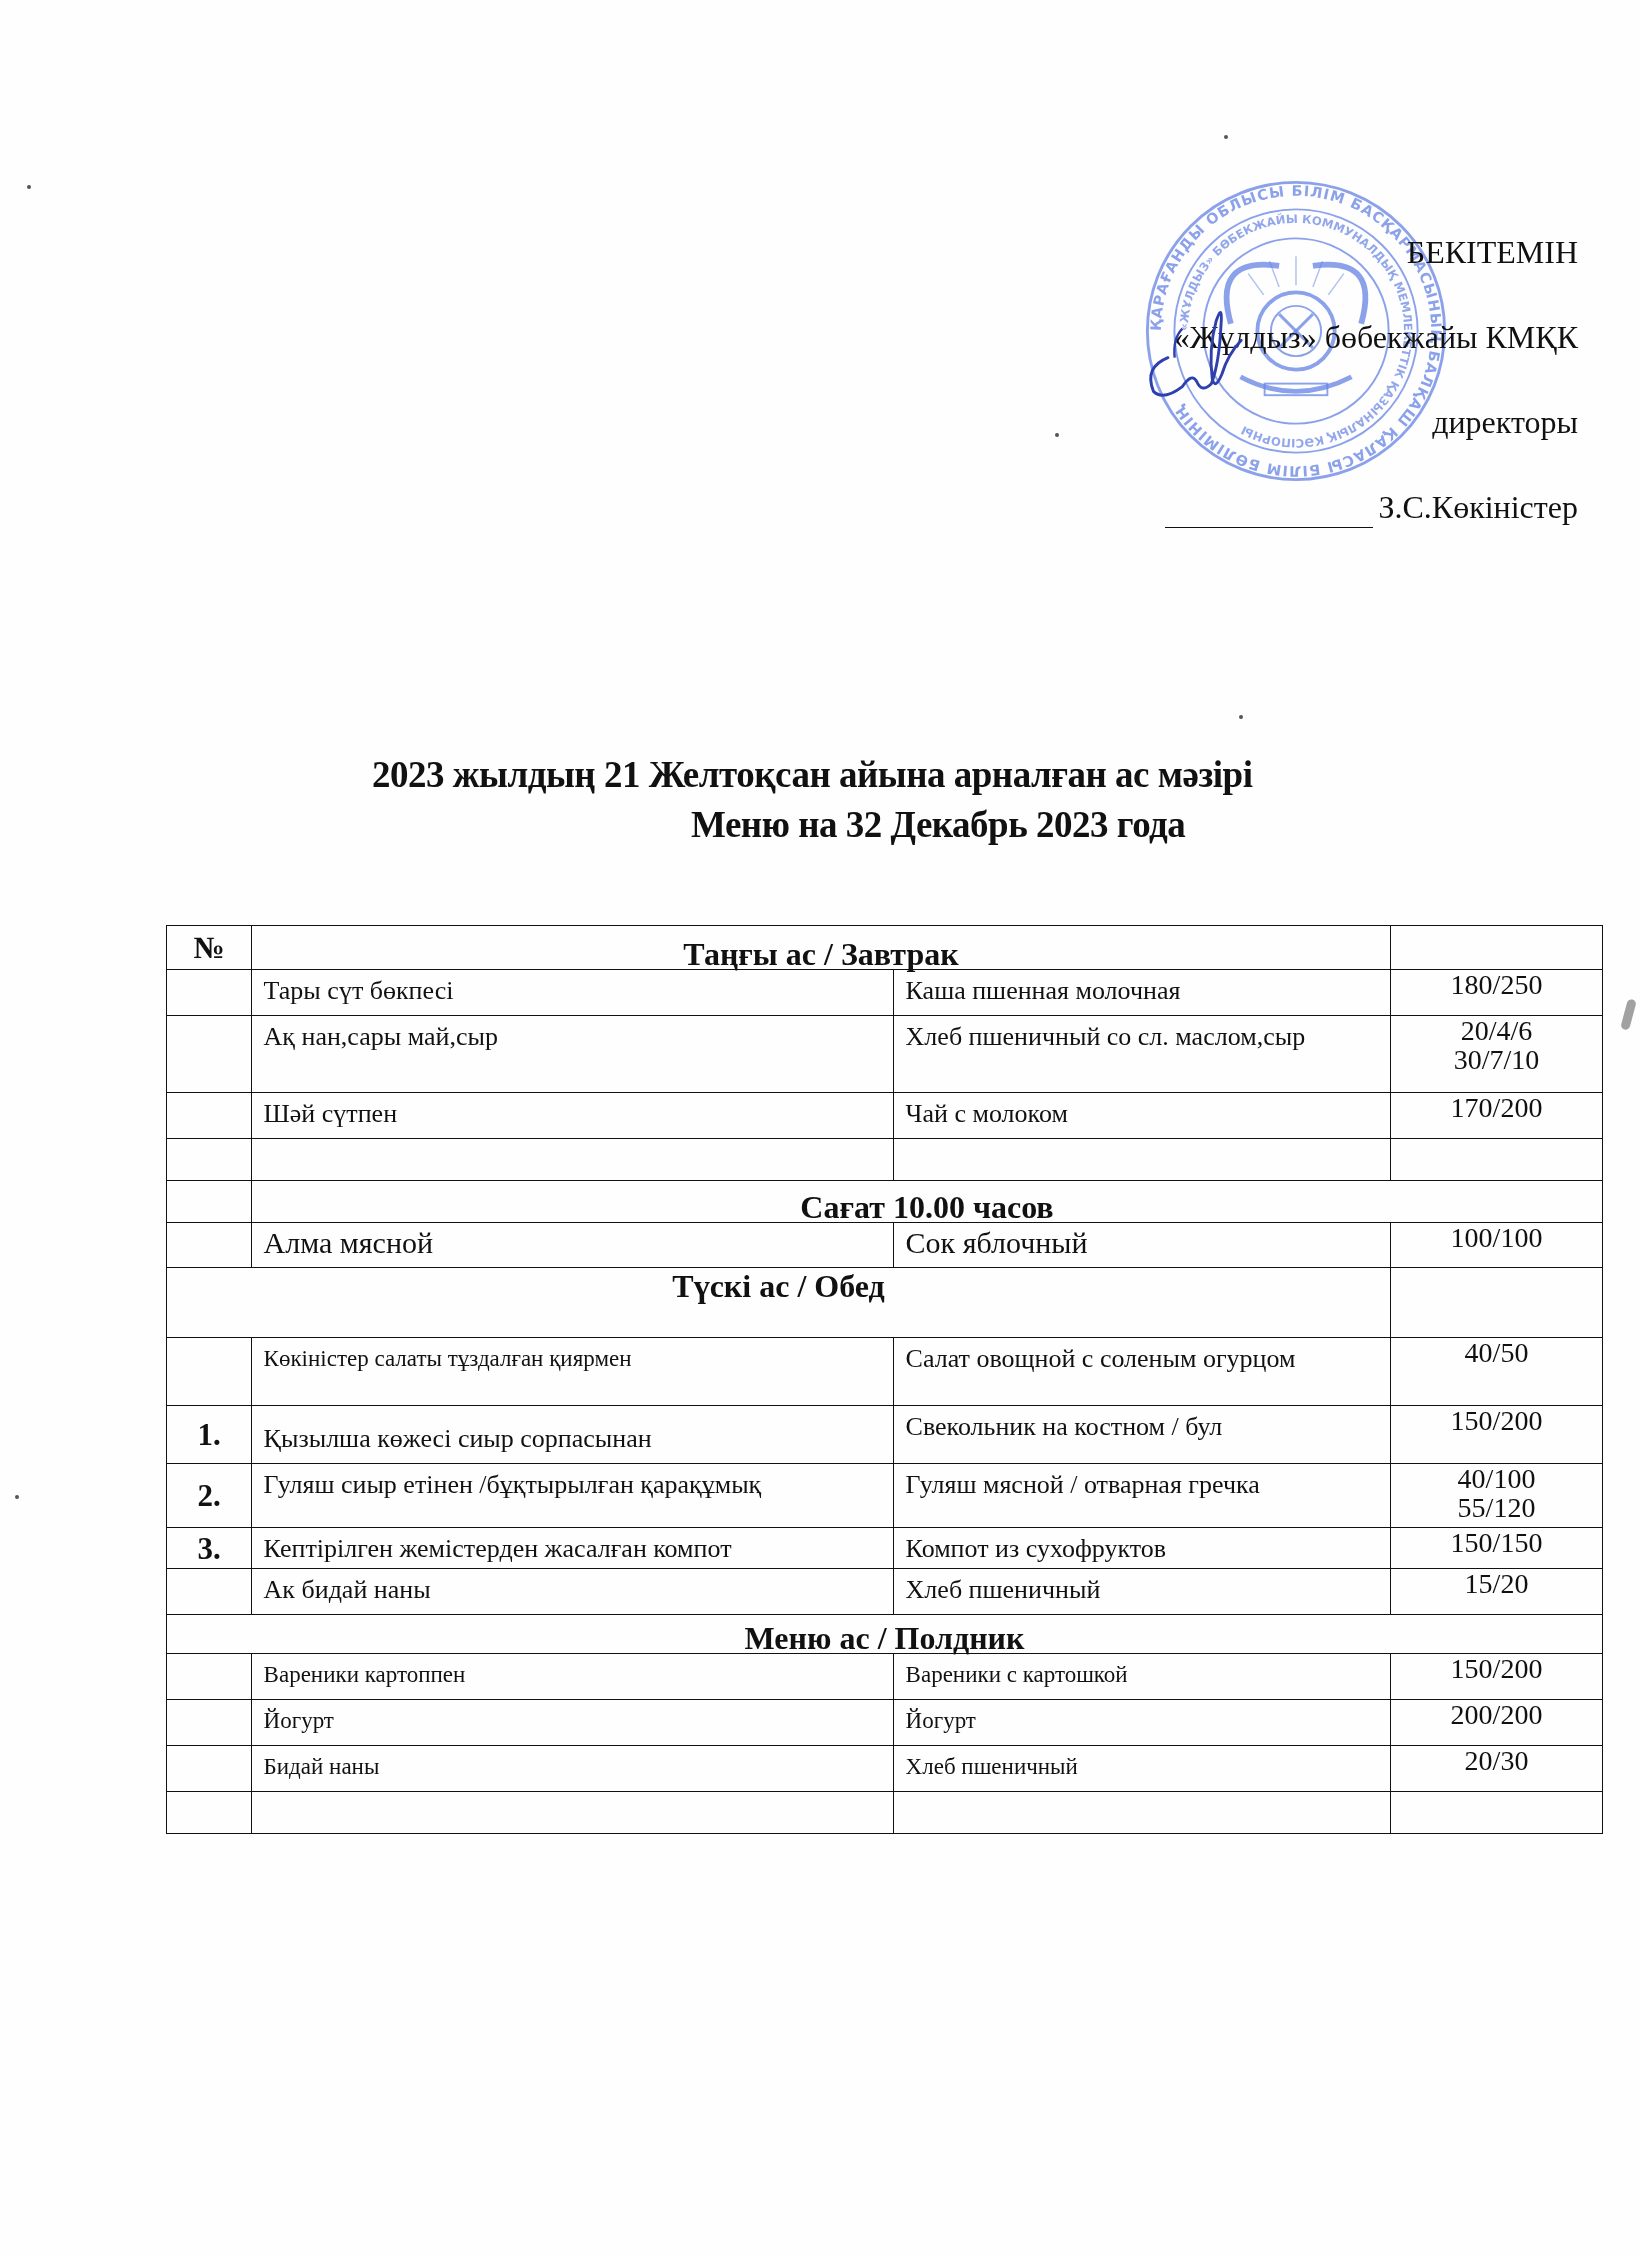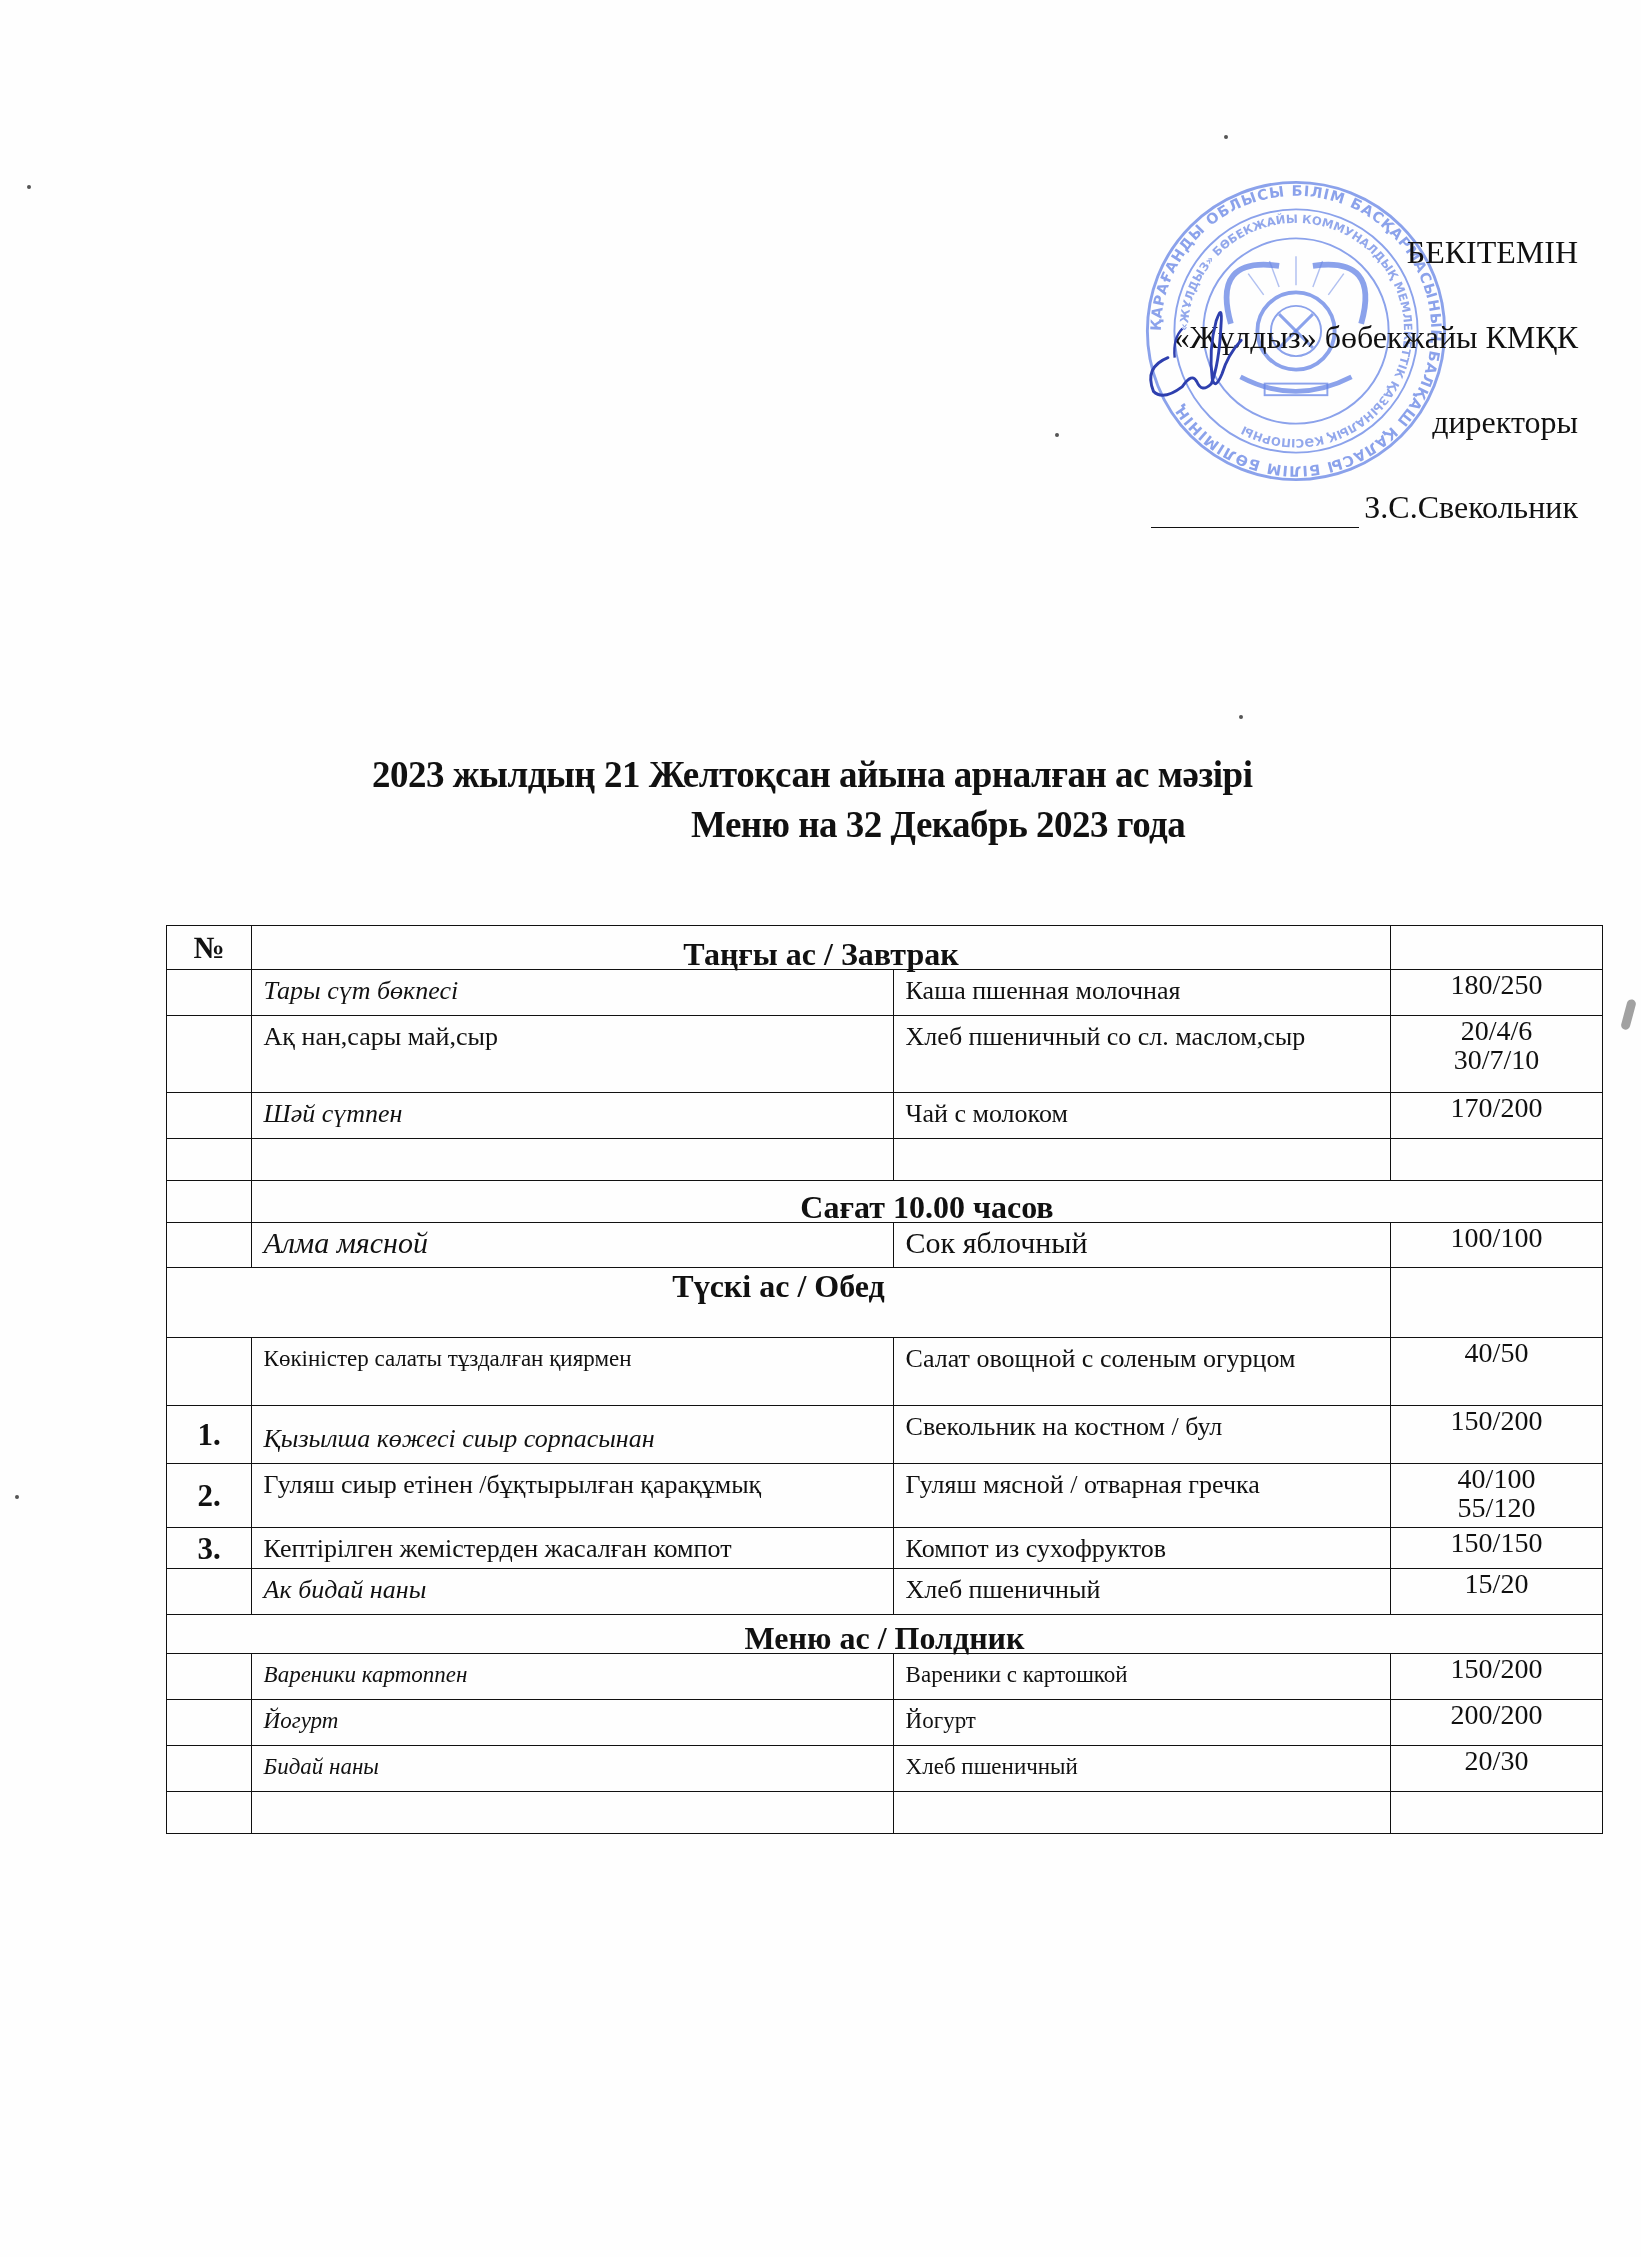"З.С.Свекольник" span { text: З.С.Свекольник -> З.С.Көкіністер }
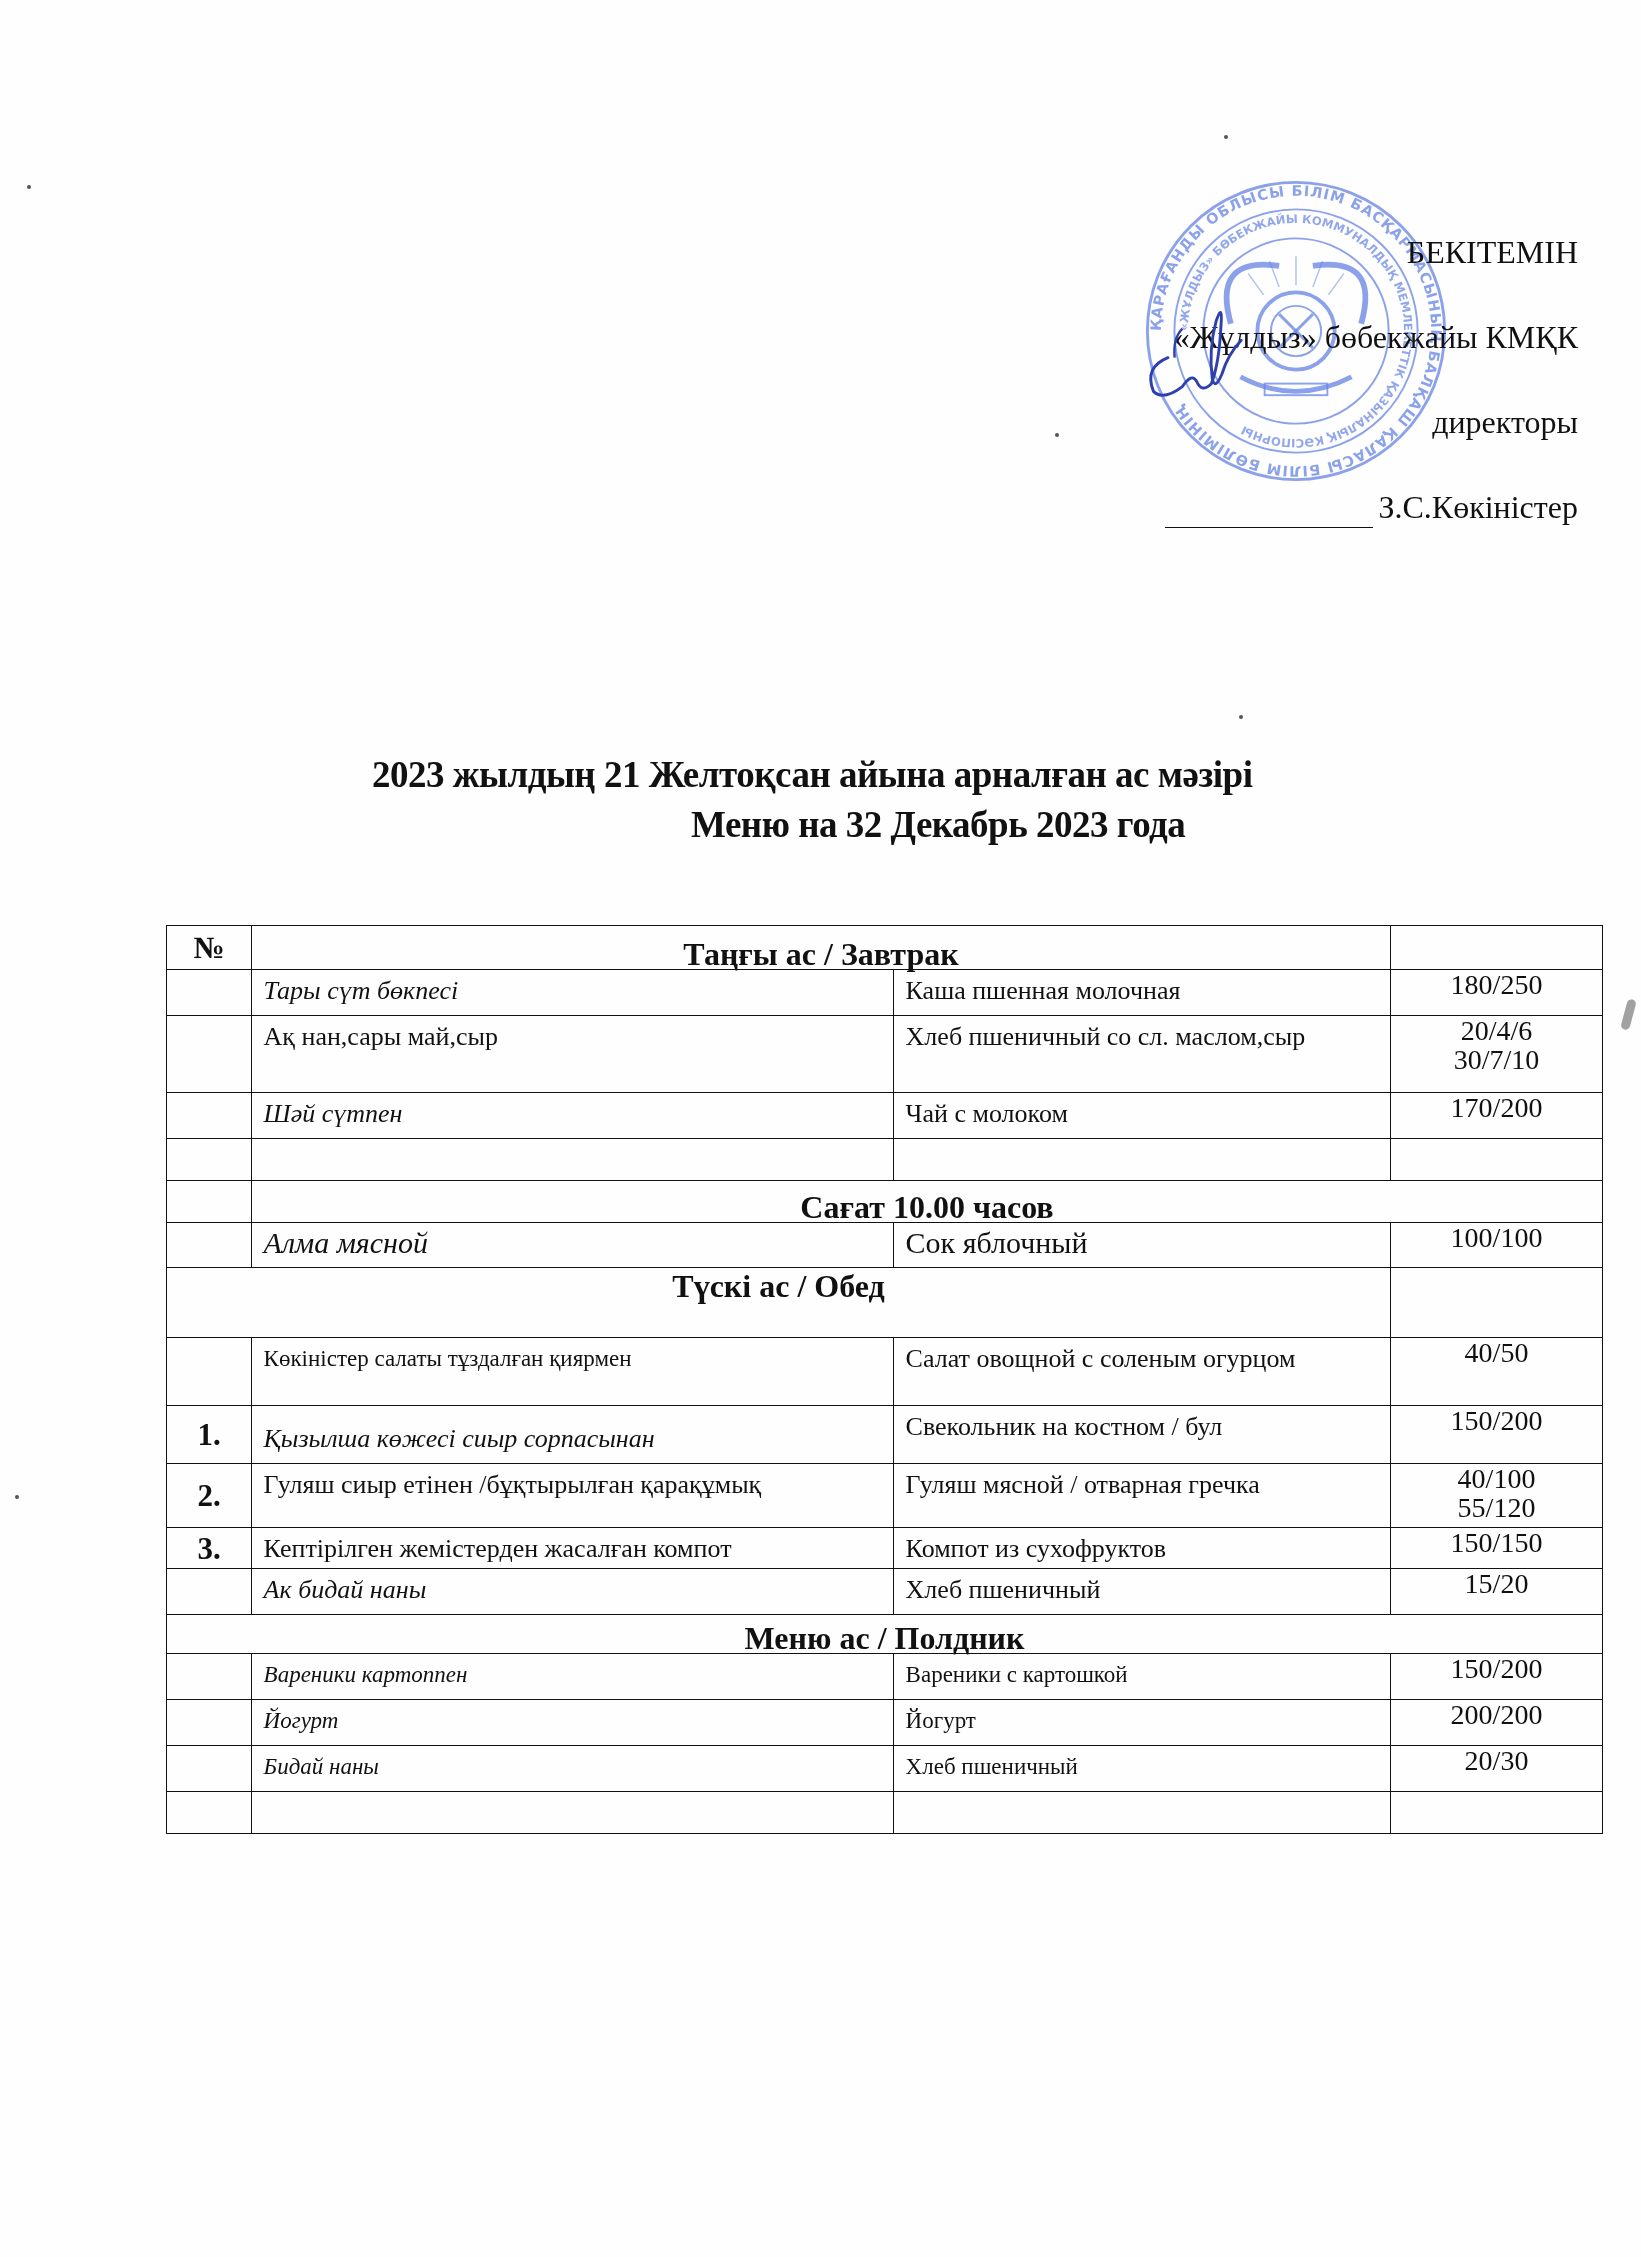"Тары сүт бөкпесі" .menu-table td.kz.low { font-style: italic -> none }
